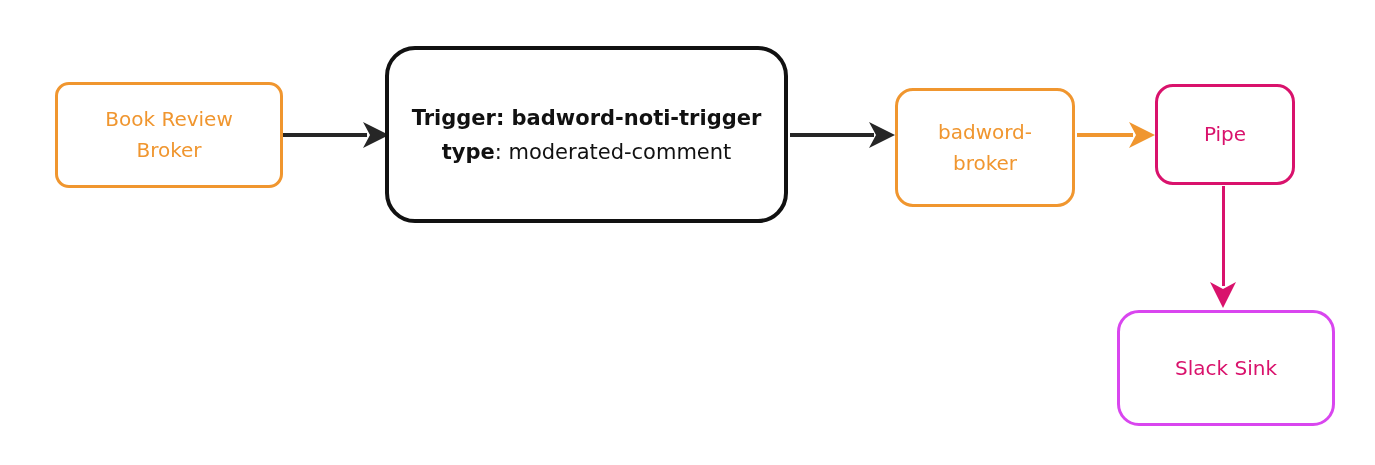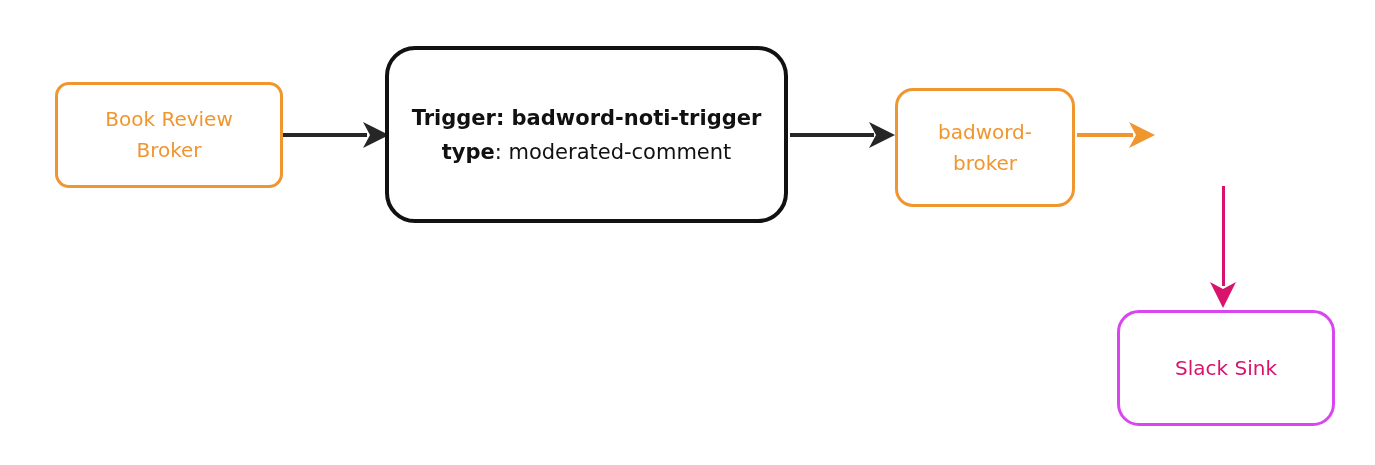"Pipe" div.node { html: none -> <div> <span>Pipe</span> </div> }
